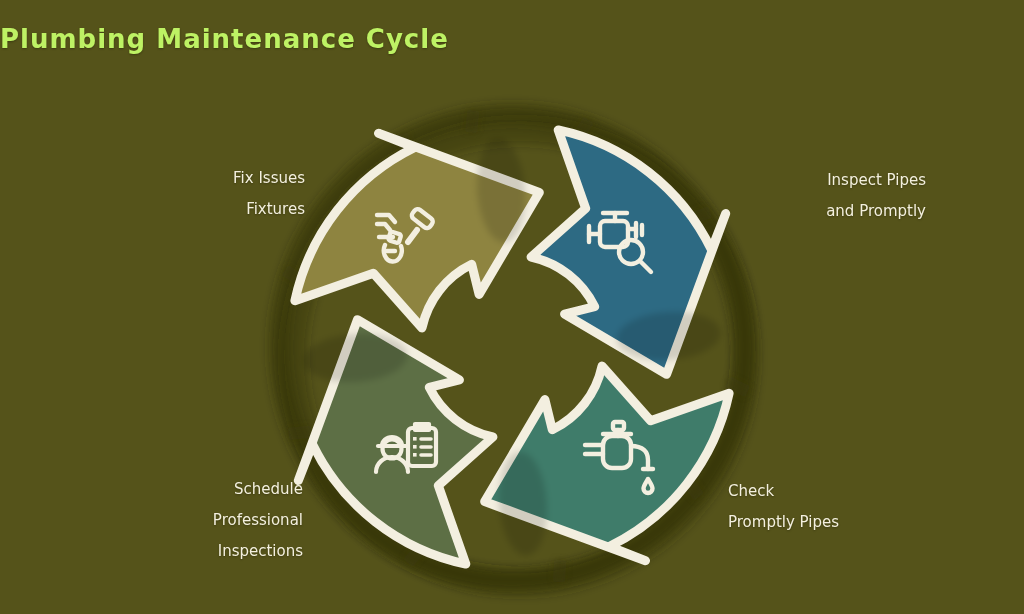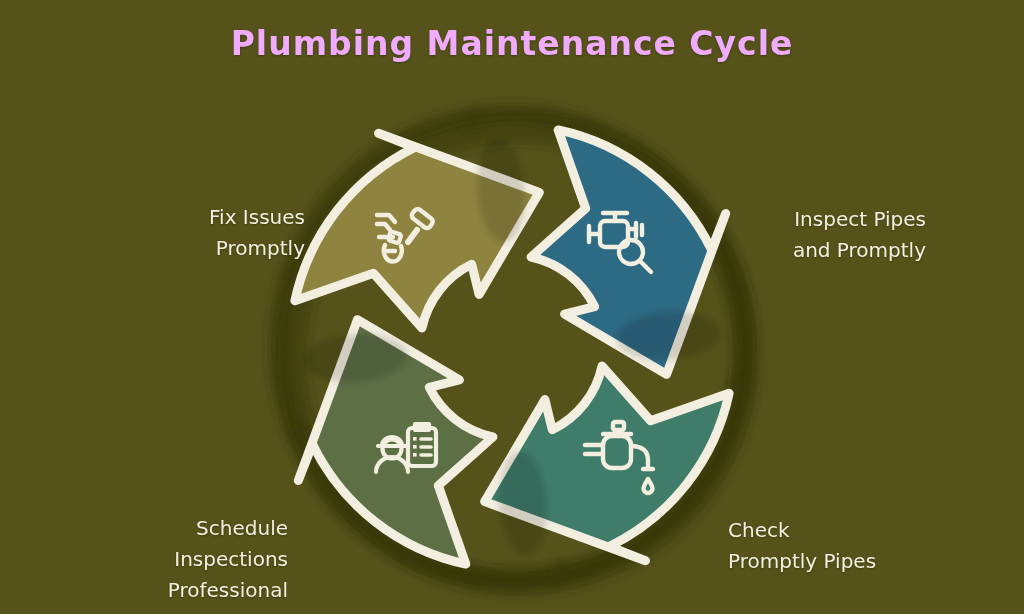"Plumbing Maintenance Cycle" .page-title { color: #f0abfc -> #bef264; font-size: 33px -> 26px; text-align: center -> left }
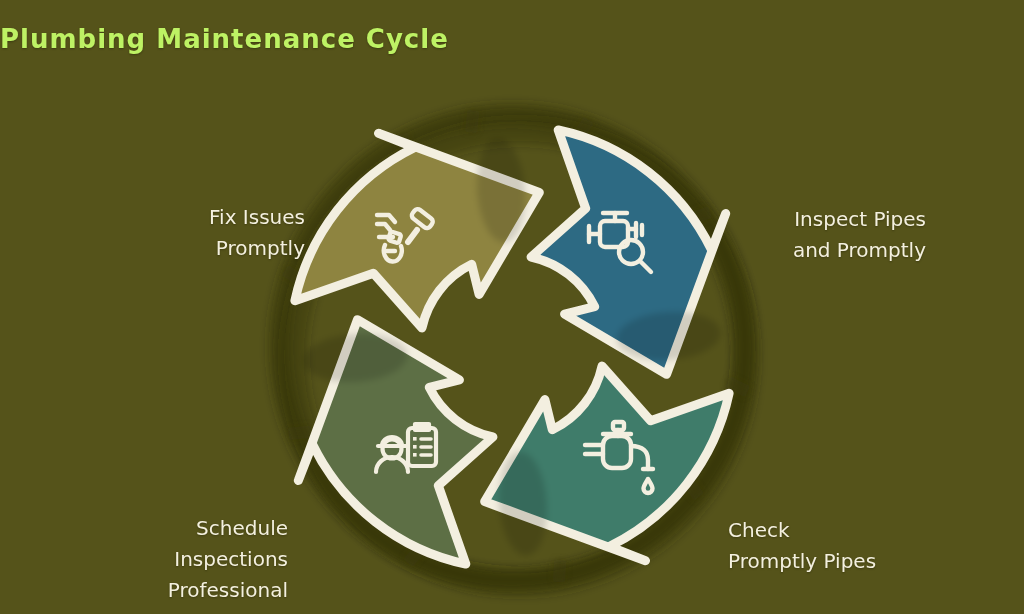"Fix Issues" .cycle-label { font-size: 20px -> 15px; margin-top: 39px -> none }
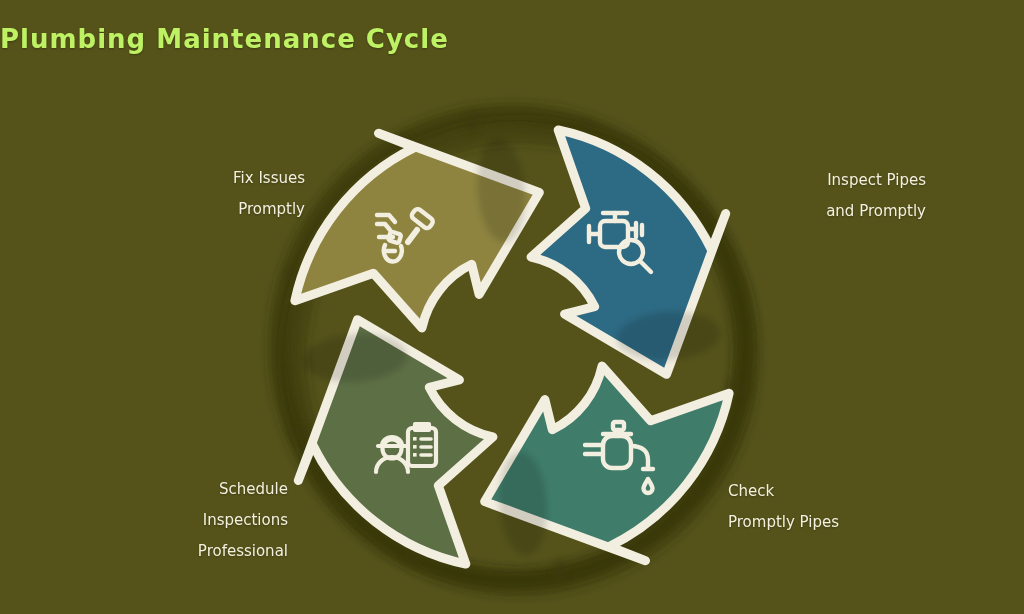"Promptly" div { text: Promptly -> Fixtures }
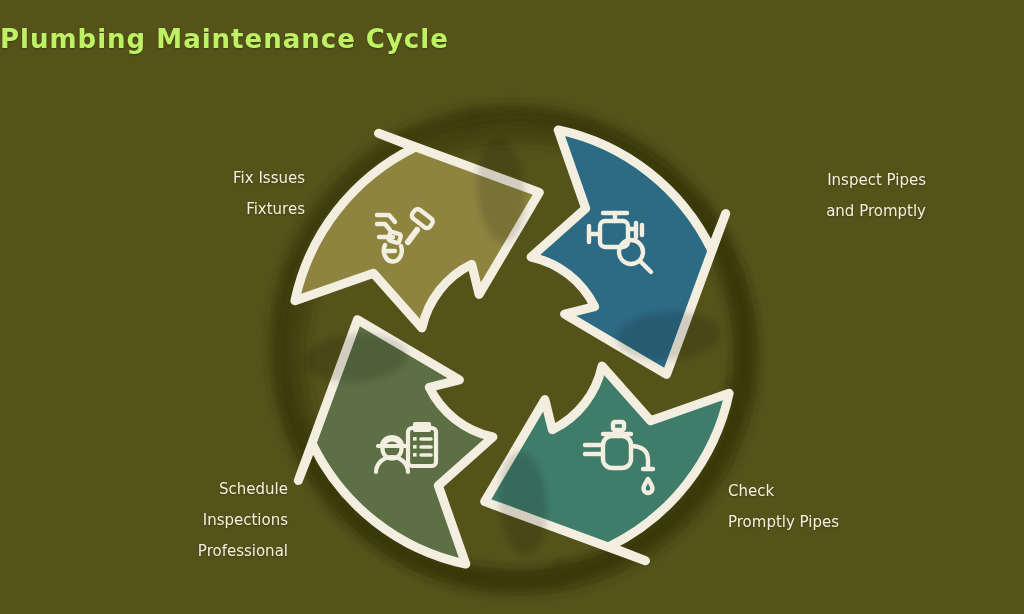"Schedule" .pos-bottom-left { right: 736px -> 721px }
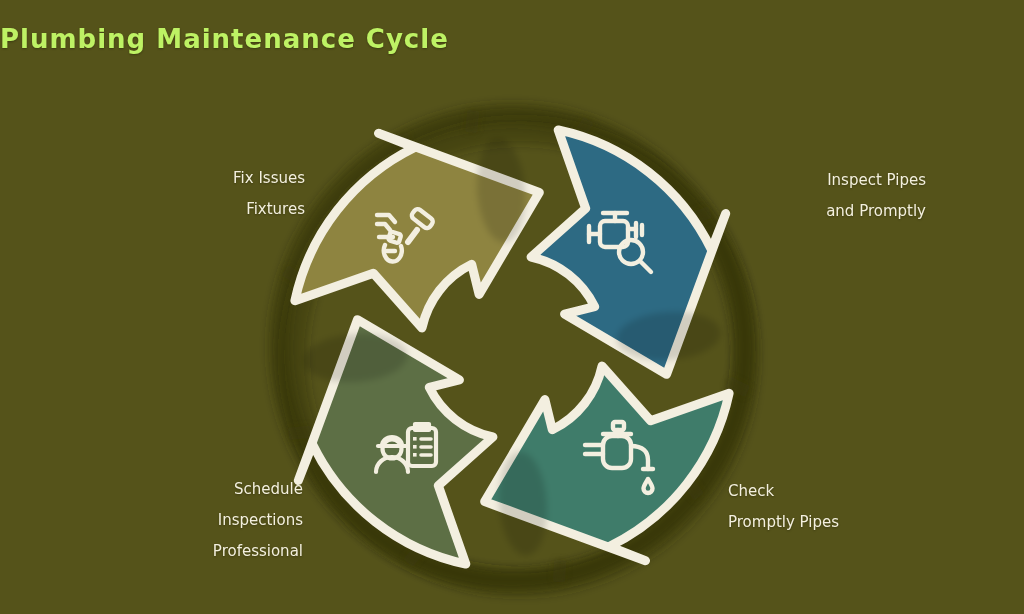"Inspections" div { order: before "Professional" -> after "Professional" }
